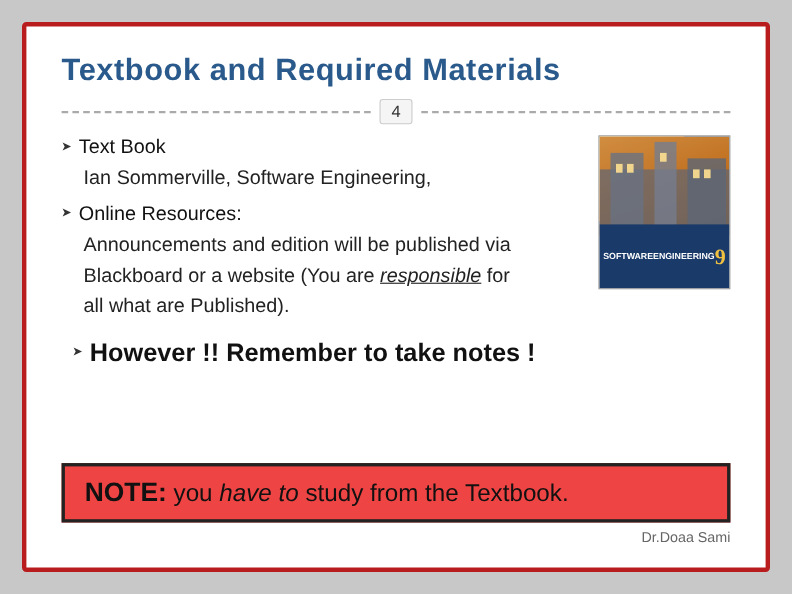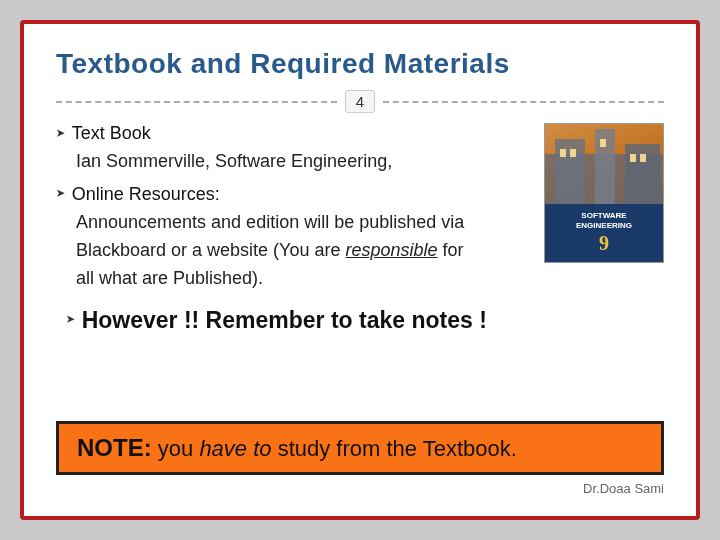"SOFTWARE" .book-cover-bottom { flex-direction: column -> row }
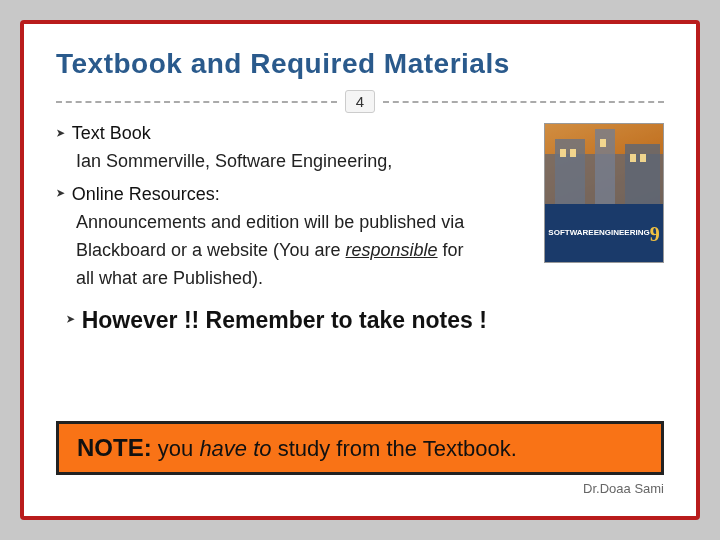"NOTE: you have to study" .note-box { background: #f97316 -> #ef4444 }
